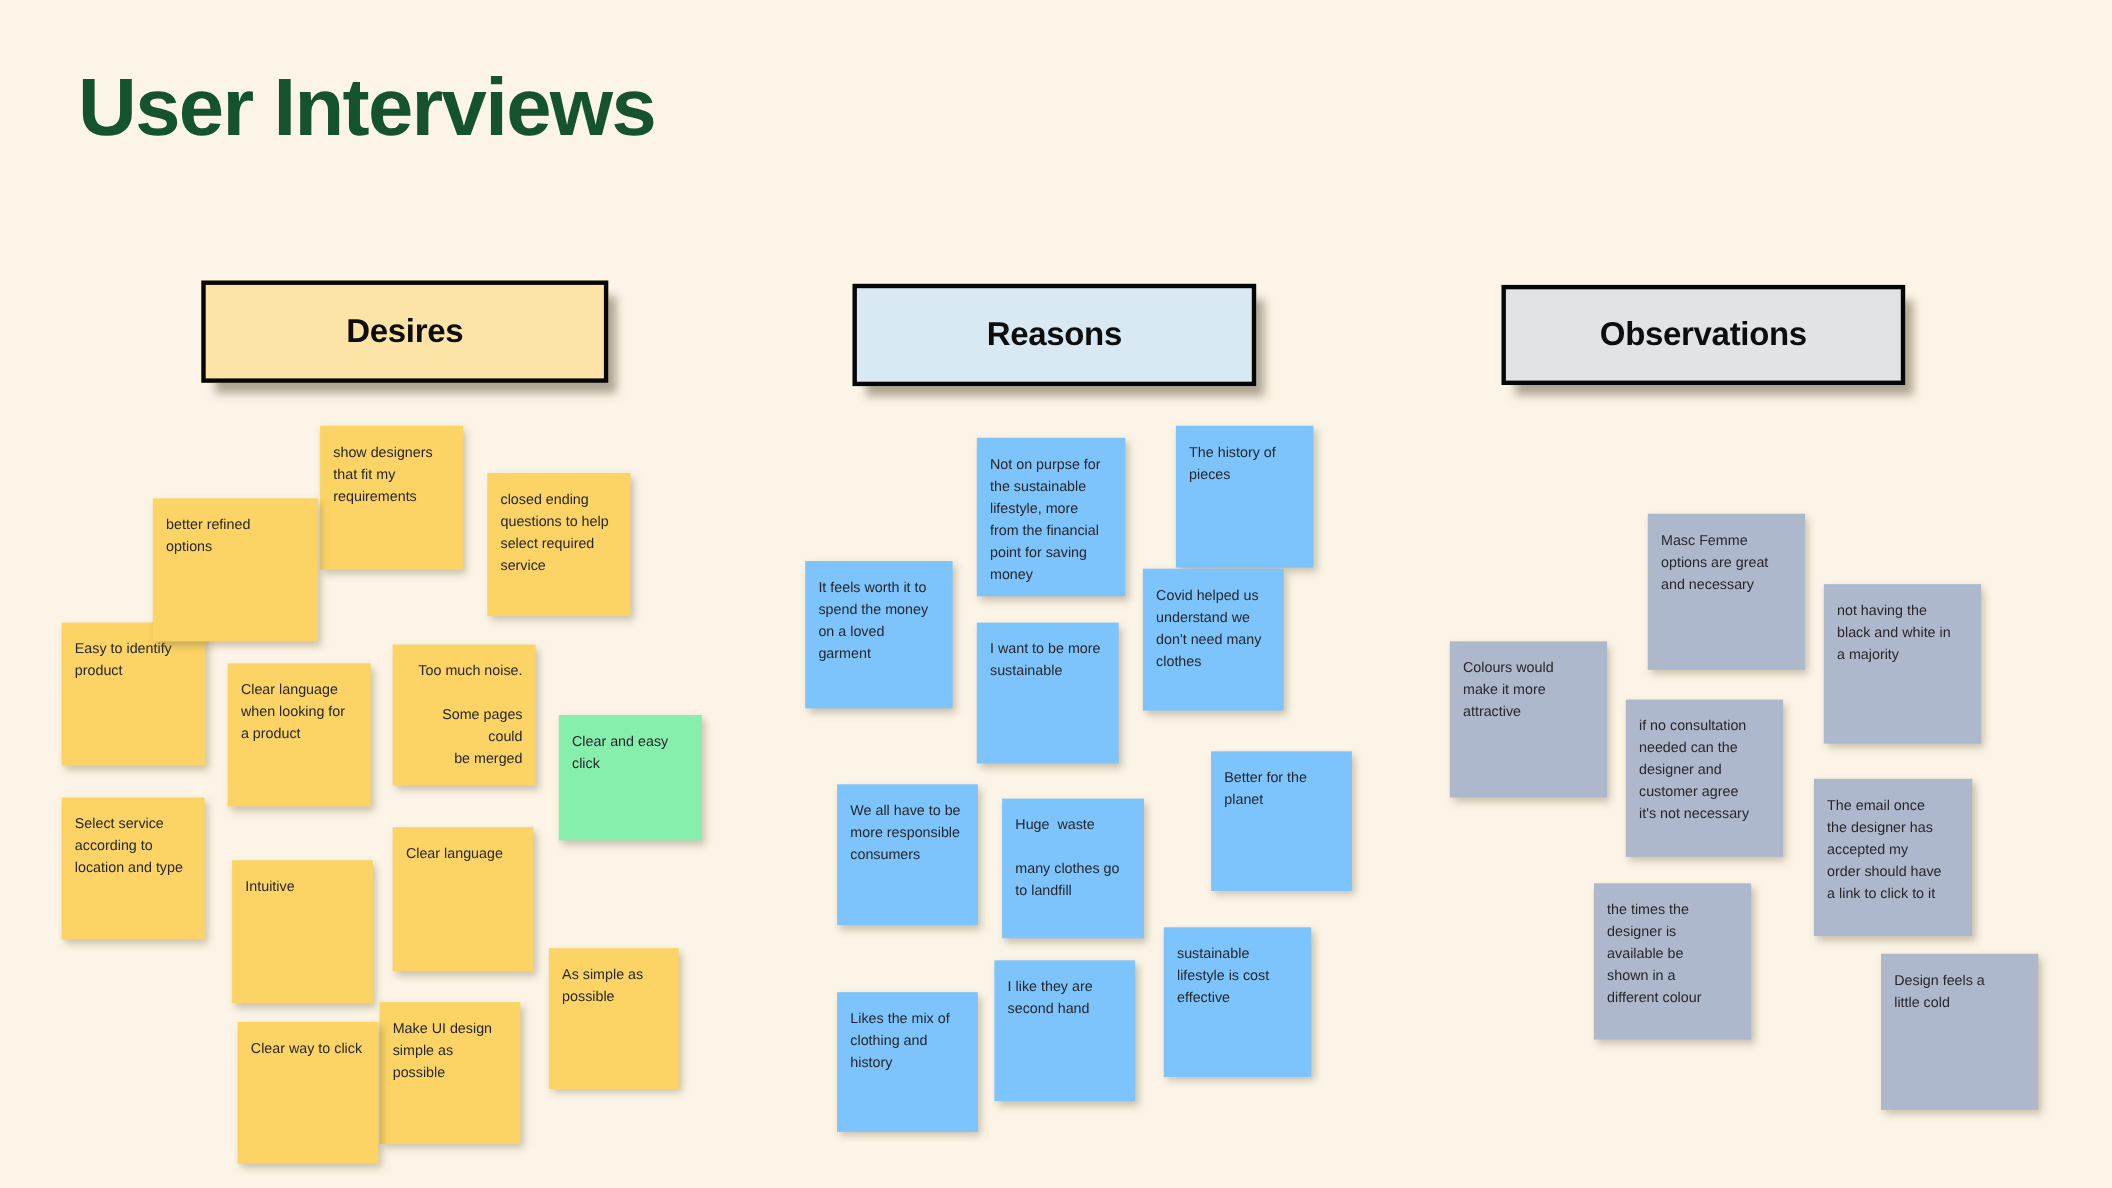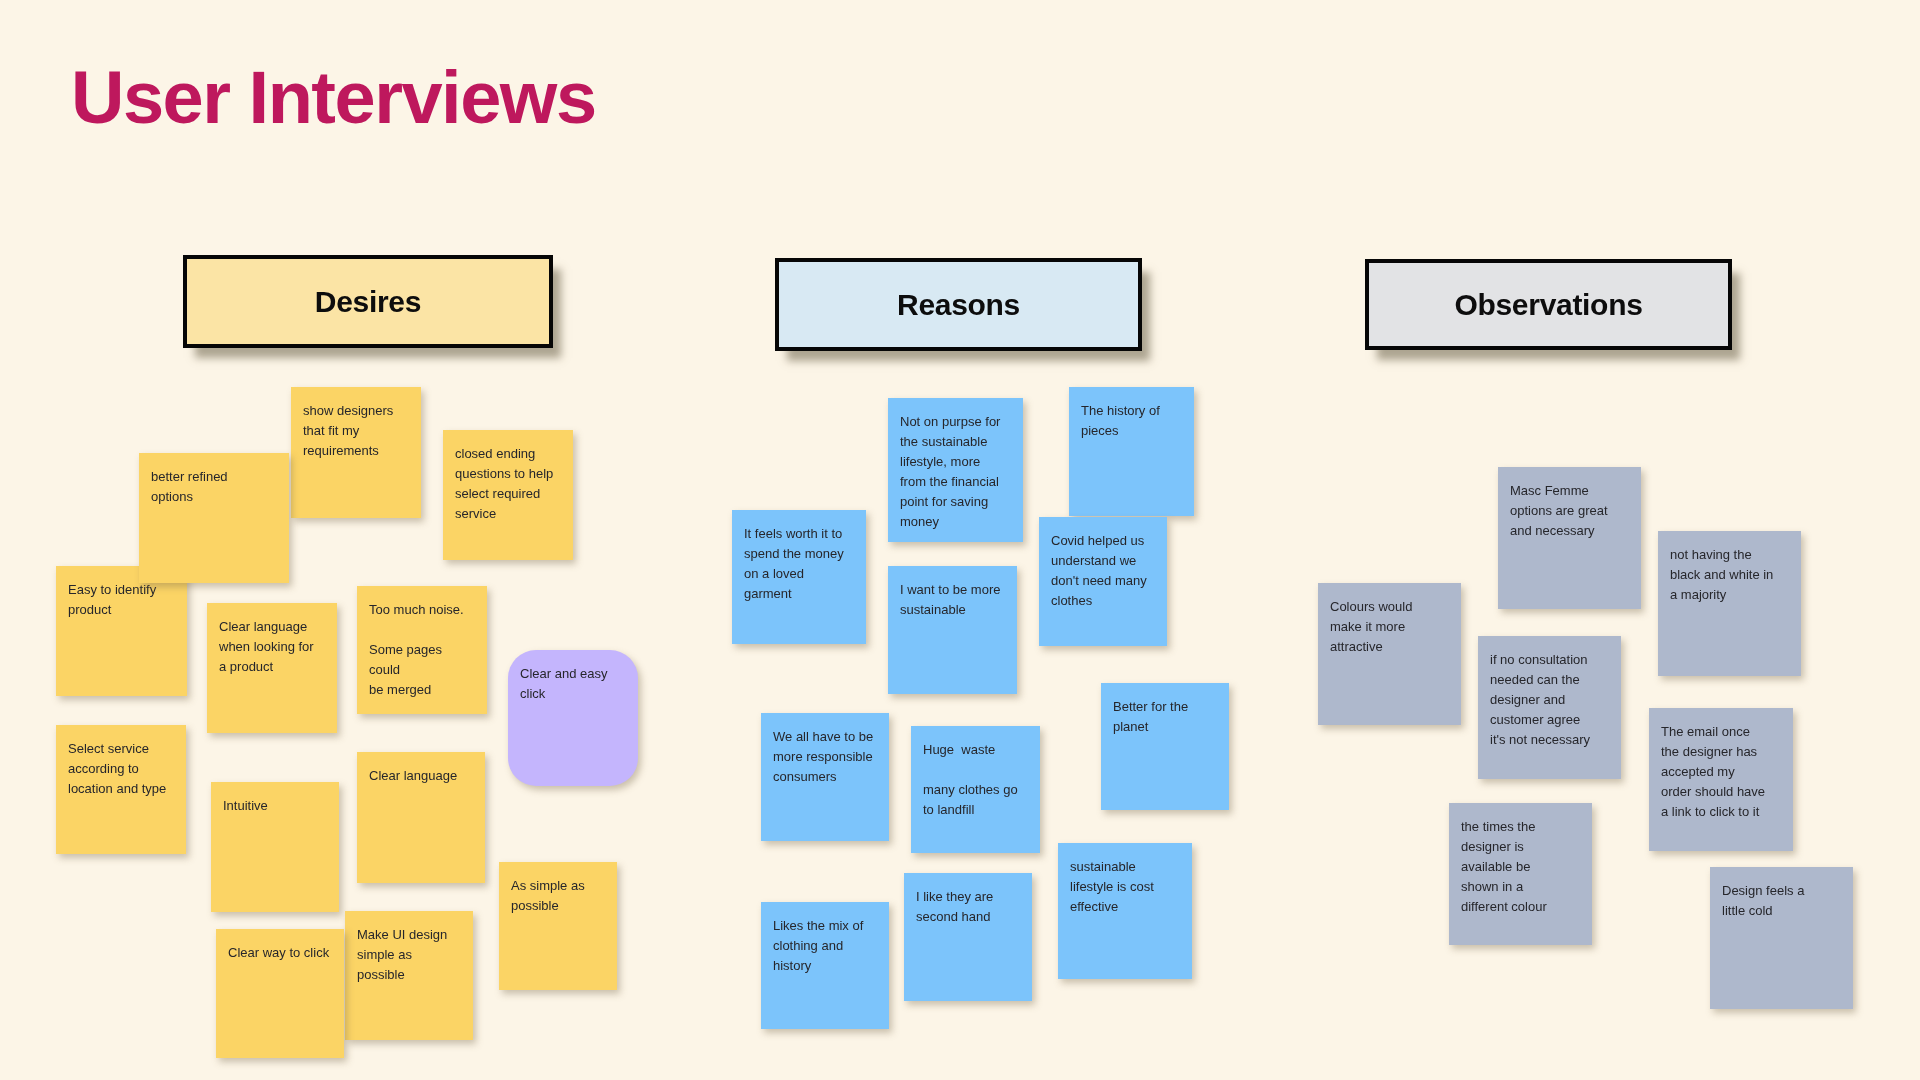"User Interviews" .board-title { color: #be185d -> #14532d }
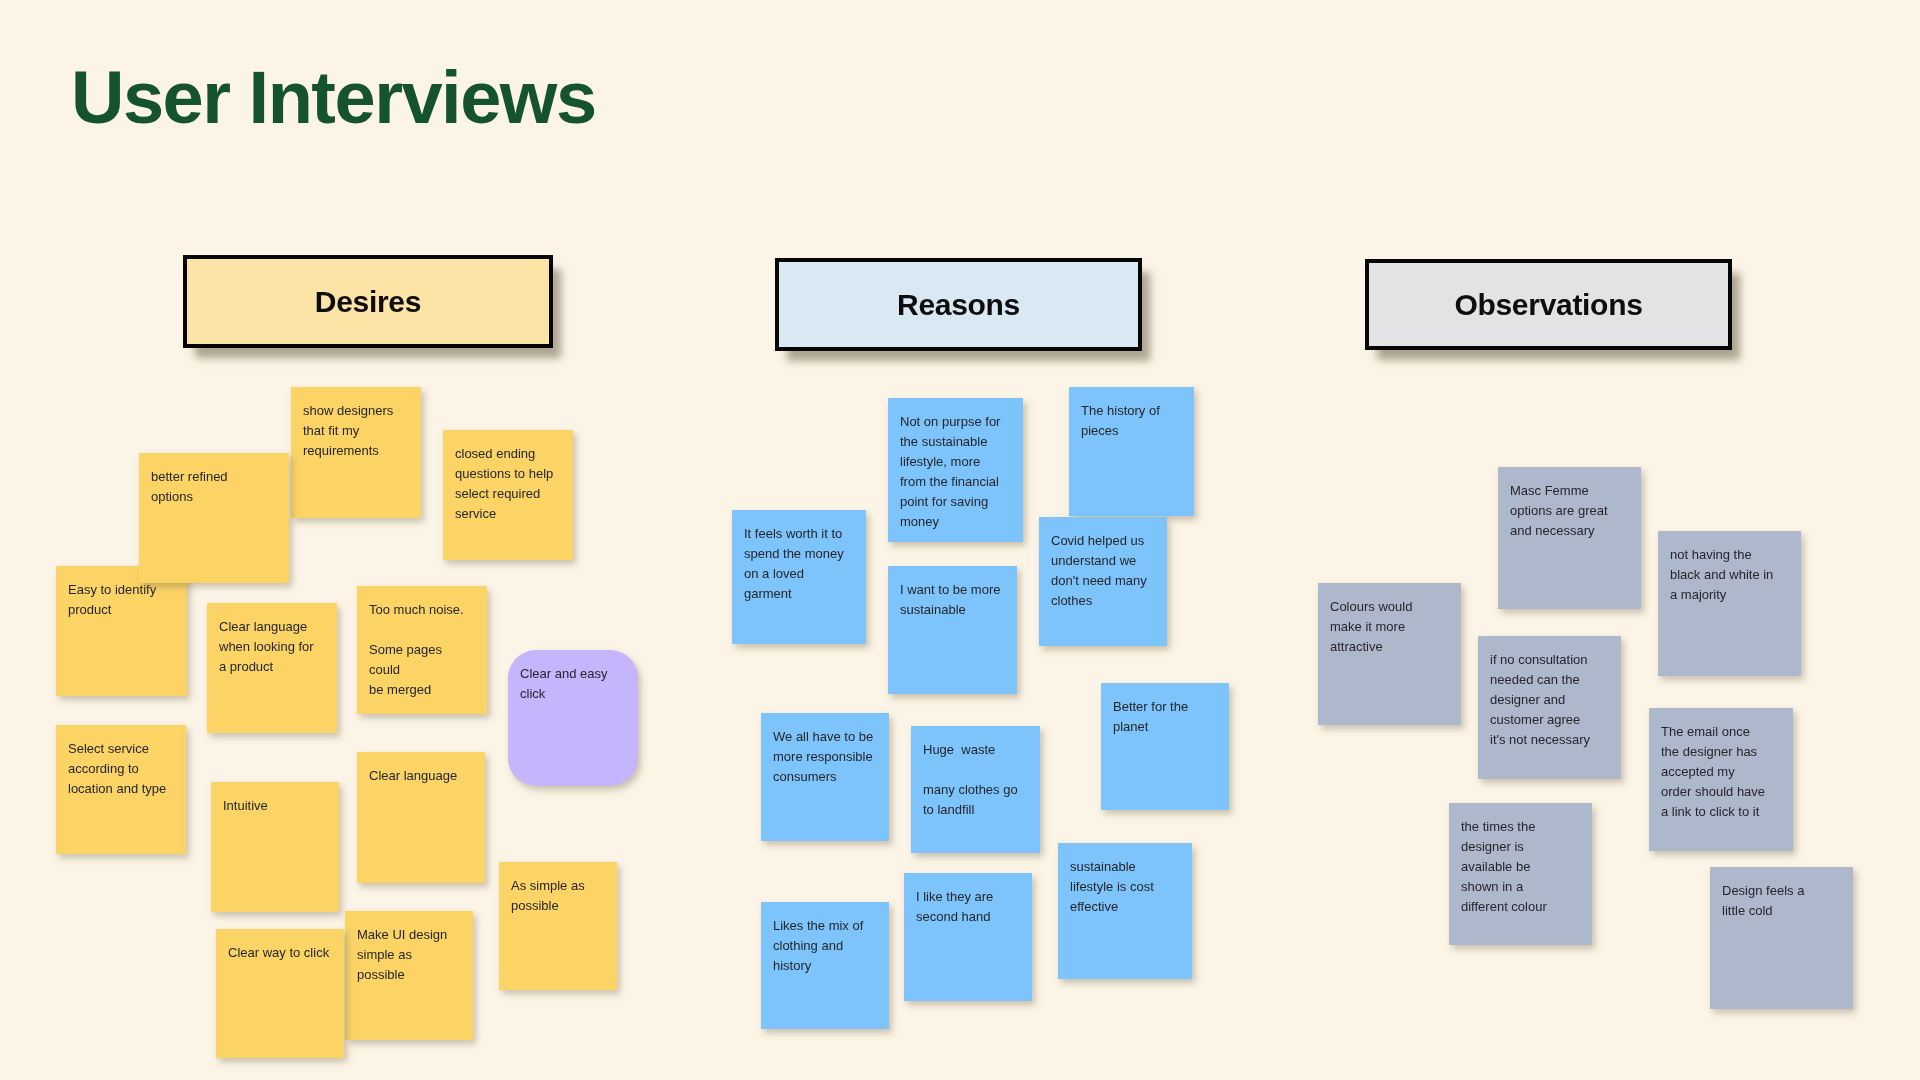"Too much noise." div.note { text-align: none -> right }
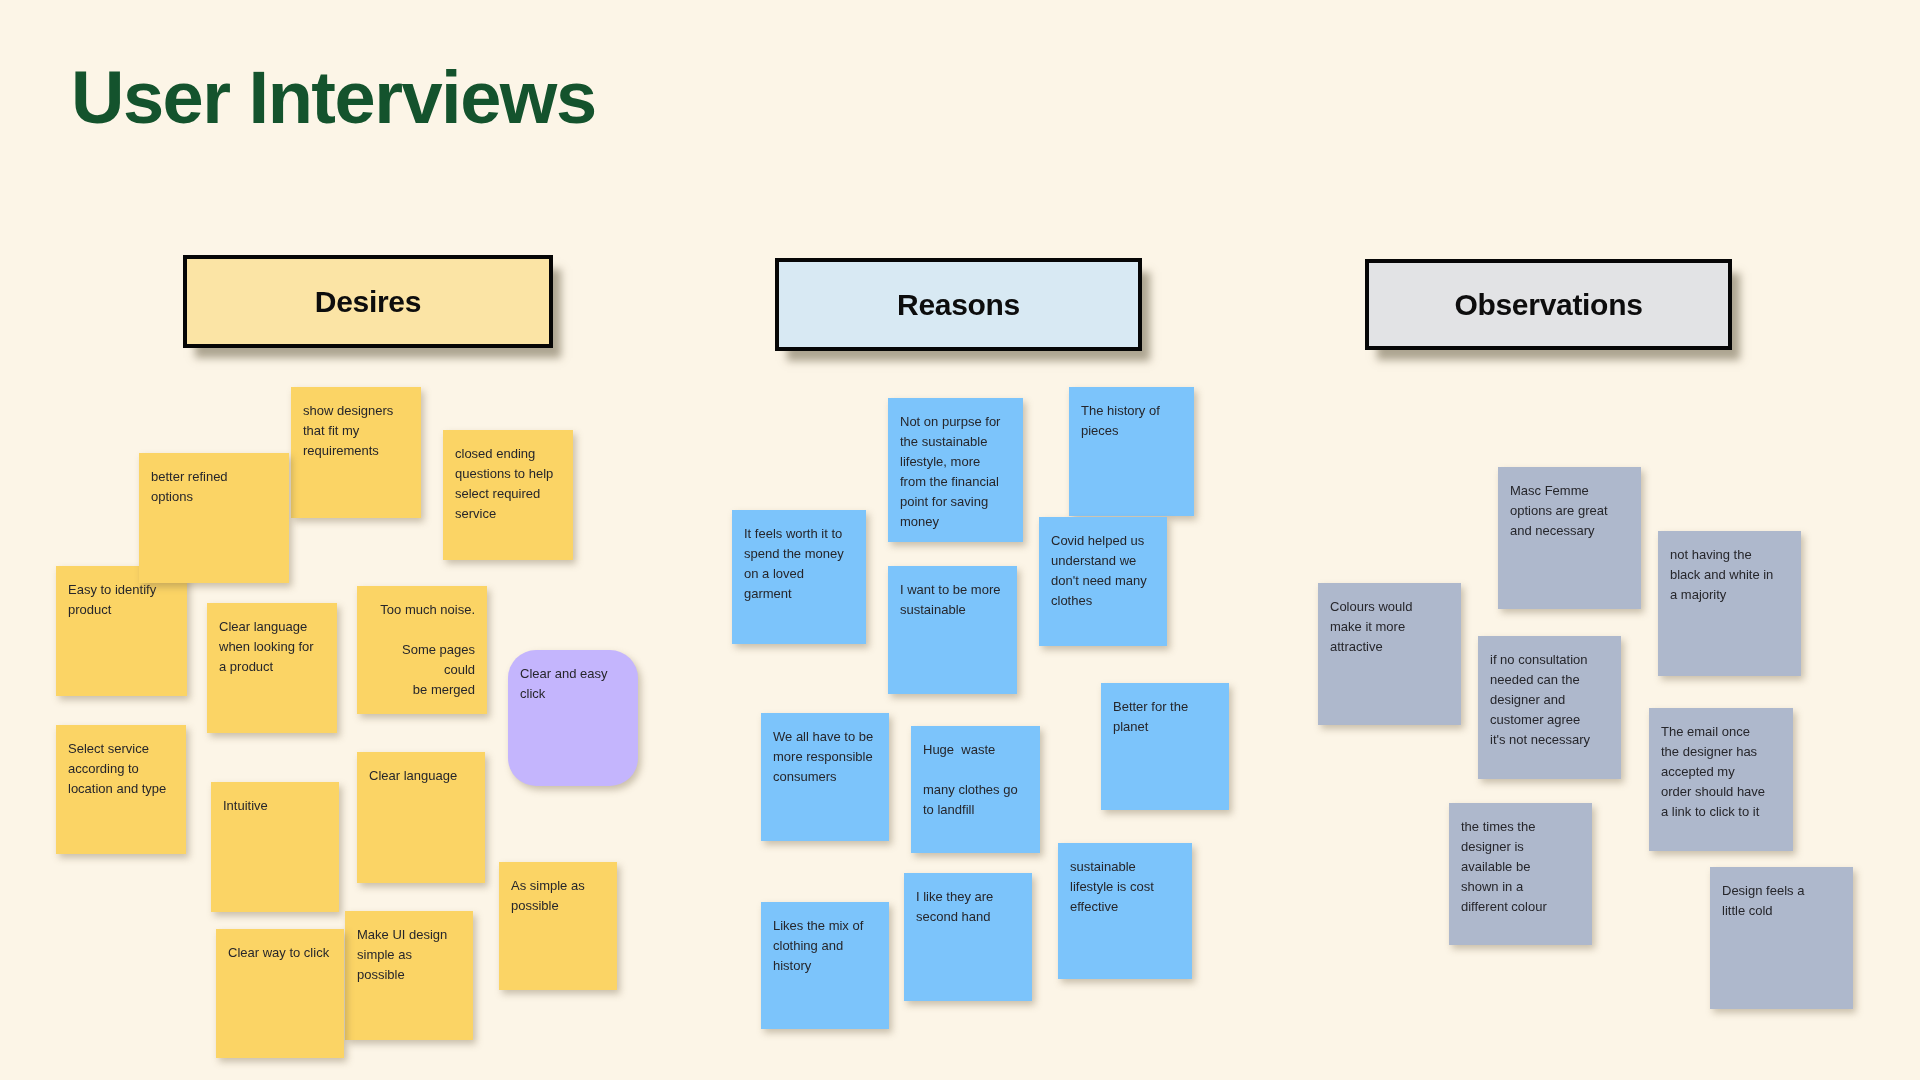"Clear and easy" div.note { background: #c4b5fd -> #86efac; border-radius: 28px -> none; height: 136px -> 114px }
